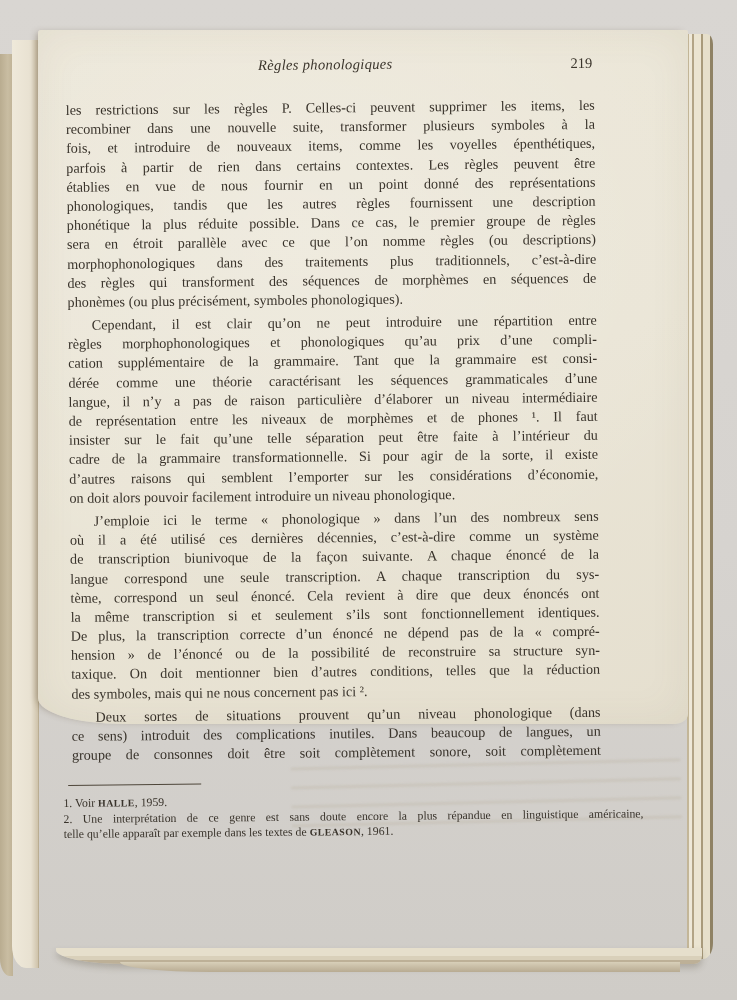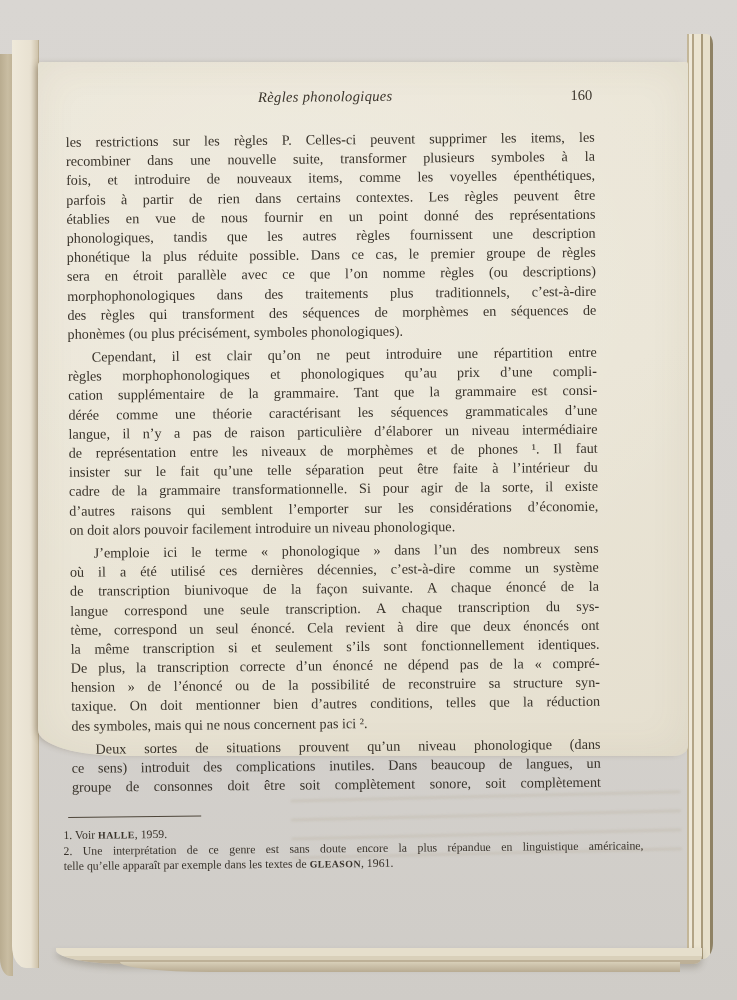"Règles phonologiques" .page { margin-top: 32px -> none }
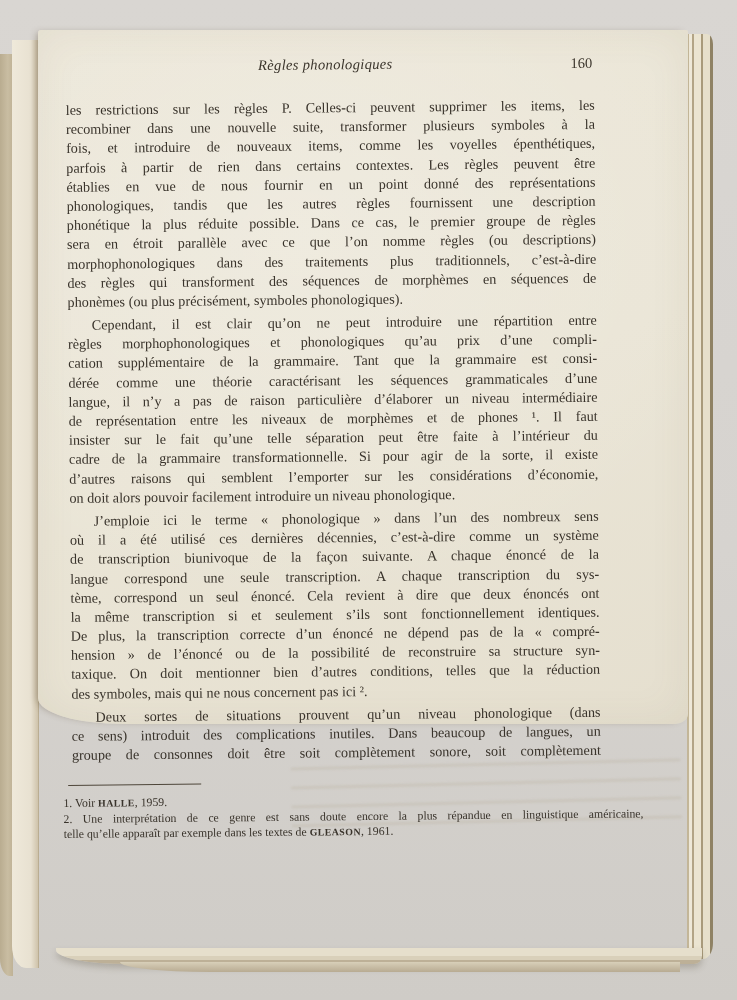"160" div.page-number { text: 160 -> 219 }
